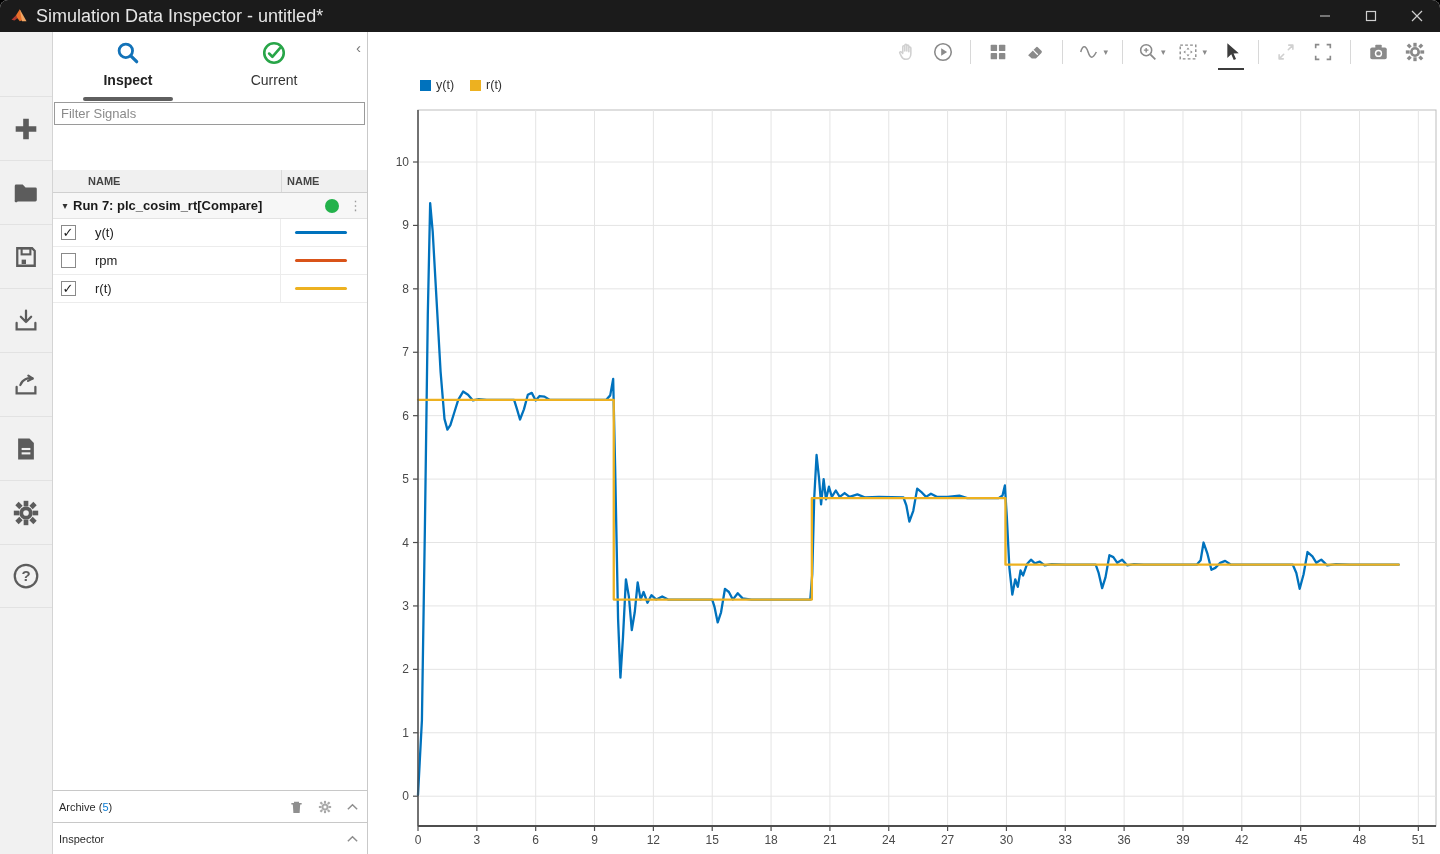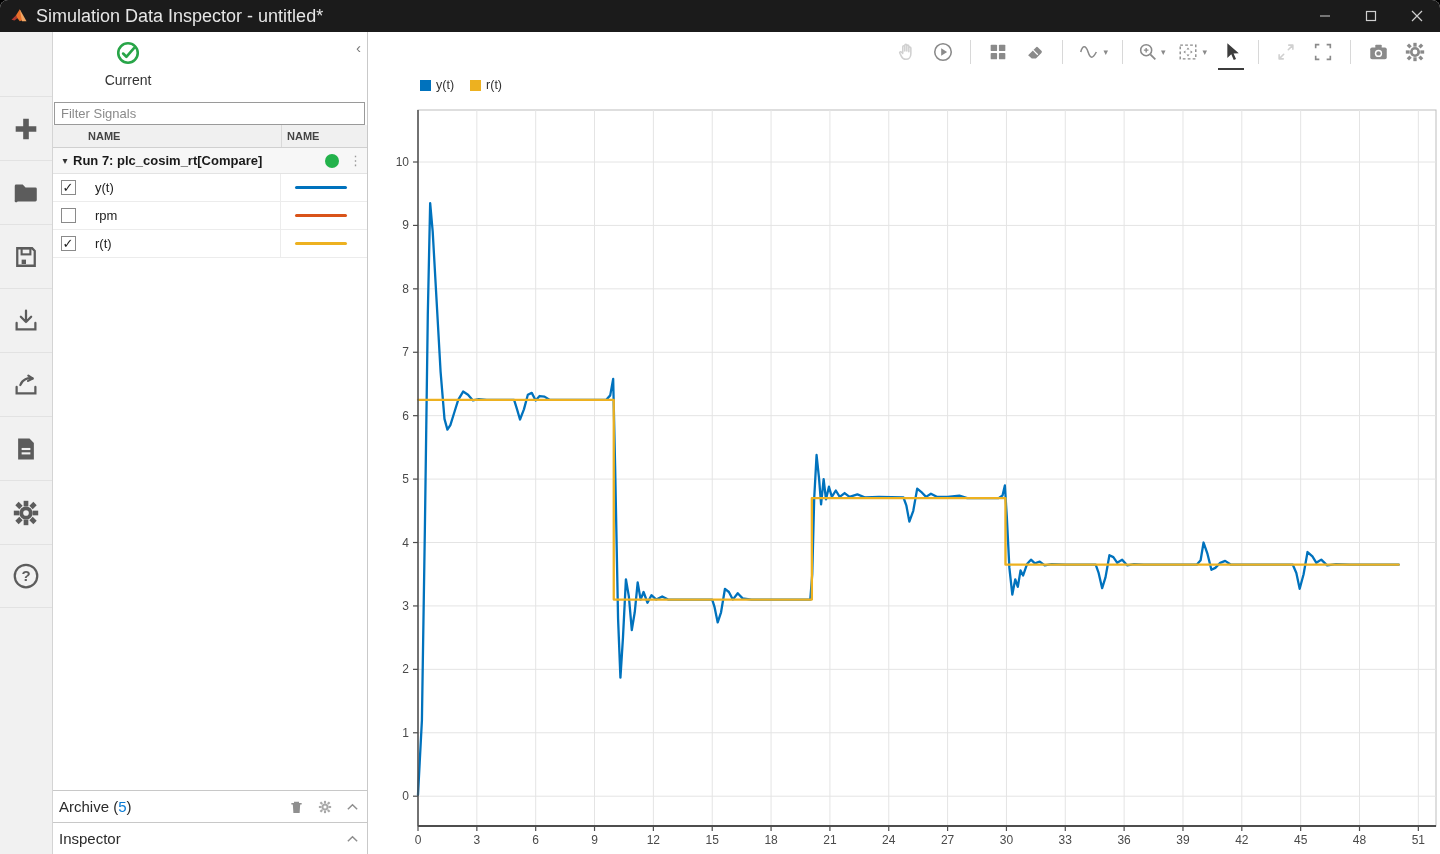"Inspect" div.tab { html: none -> <div> <svg> <circle></circle> <line></line> </svg> <span>Inspect</span> </div> }
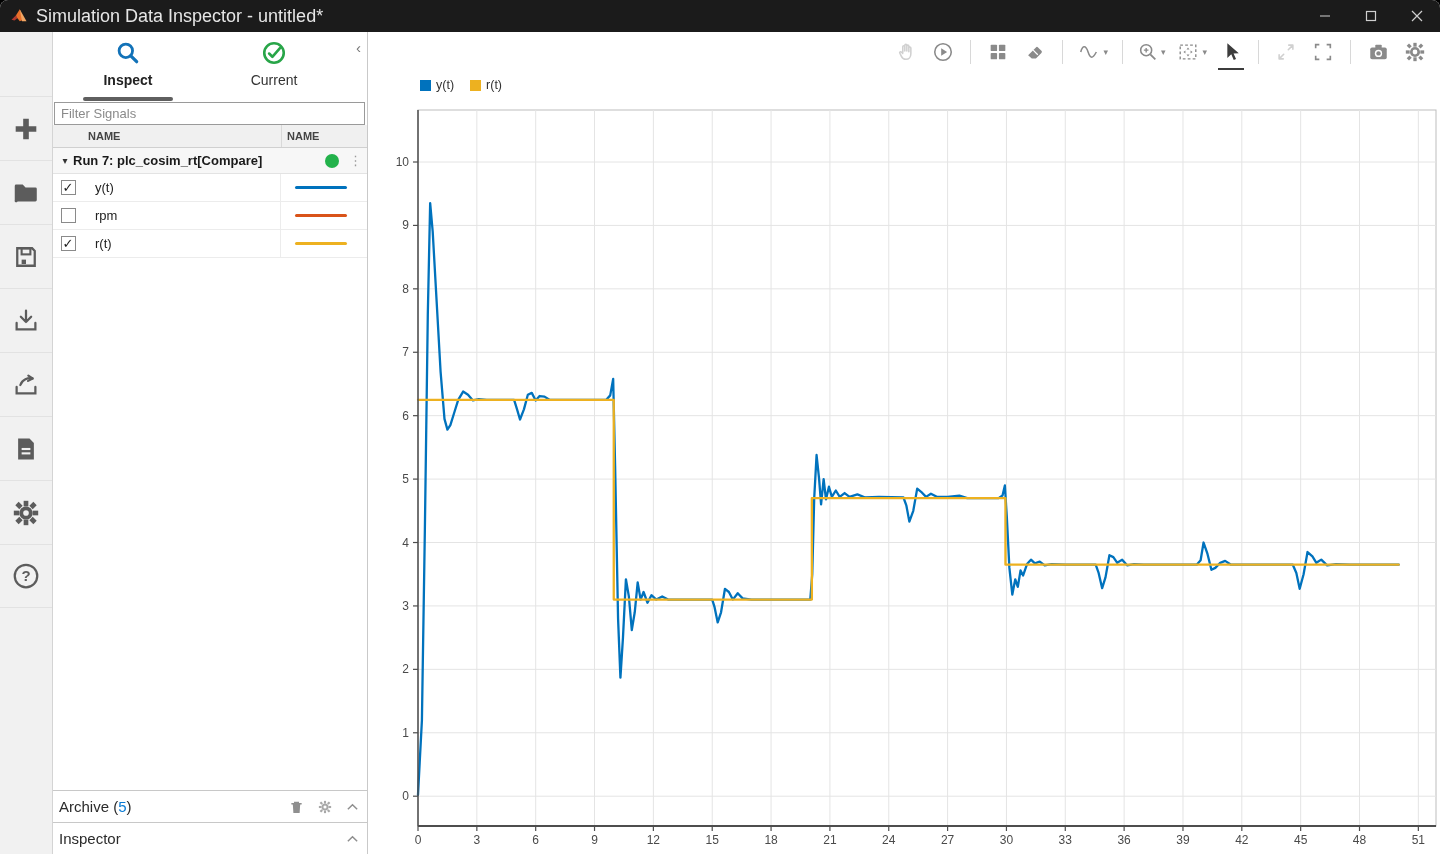"NAME" .sig-table { margin-top: none -> 45px }
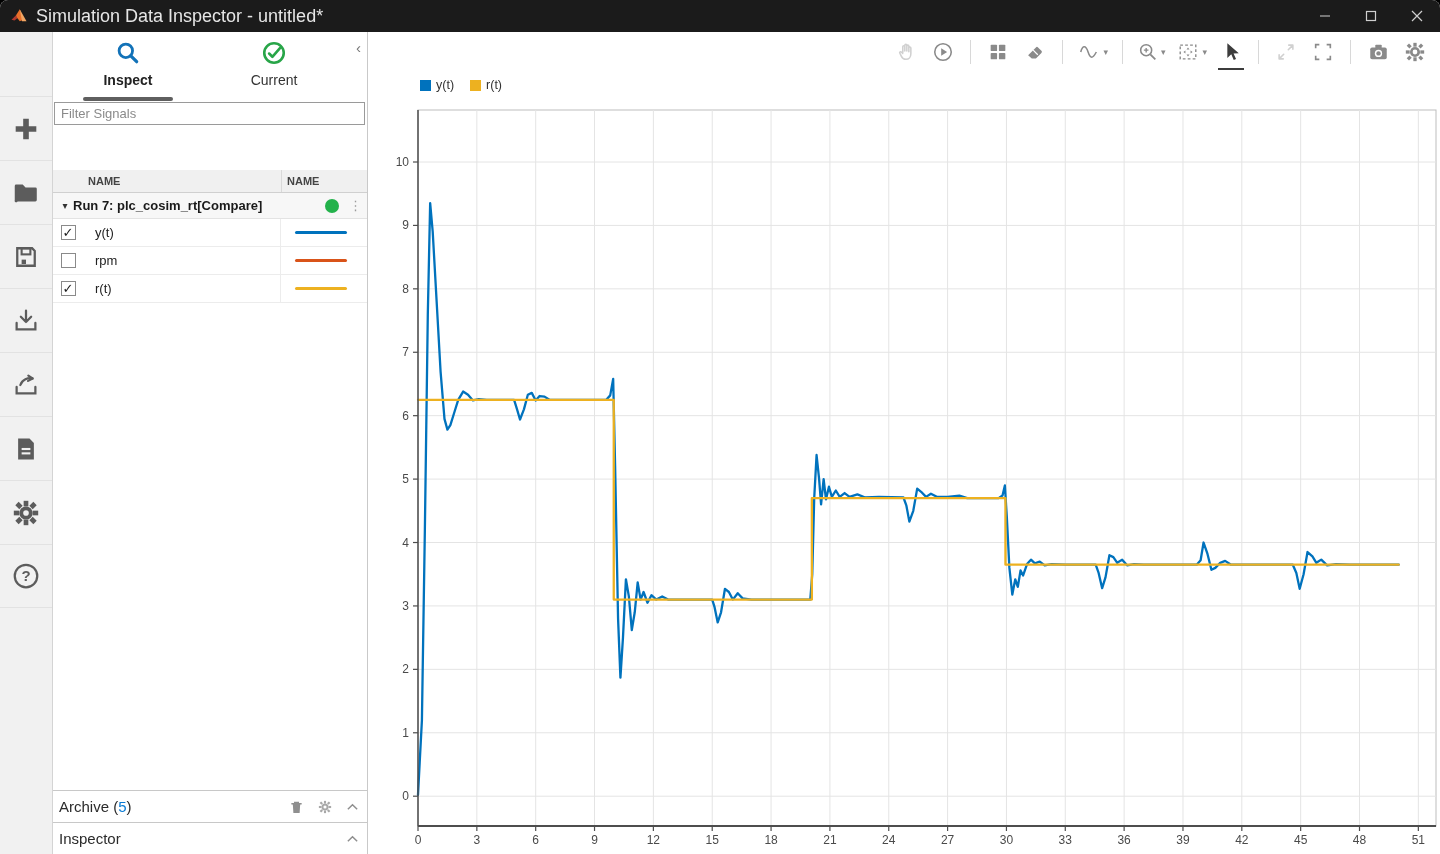"Archive (5)" .bottom-bar .bar-label { font-size: 15px -> 11px }
